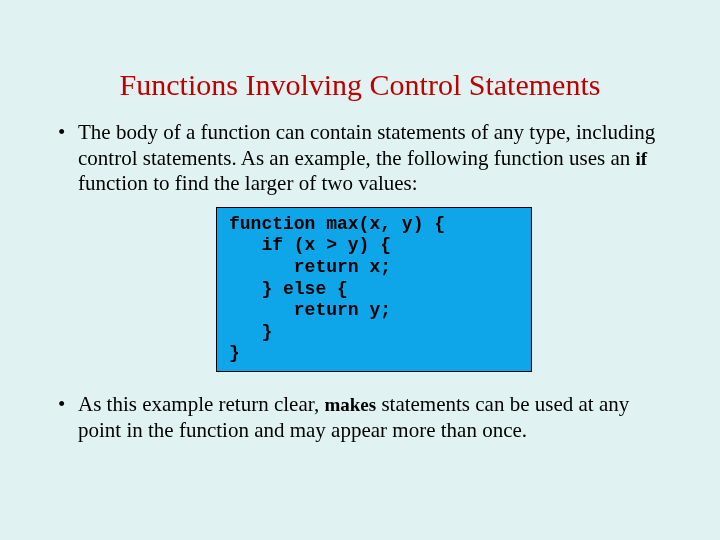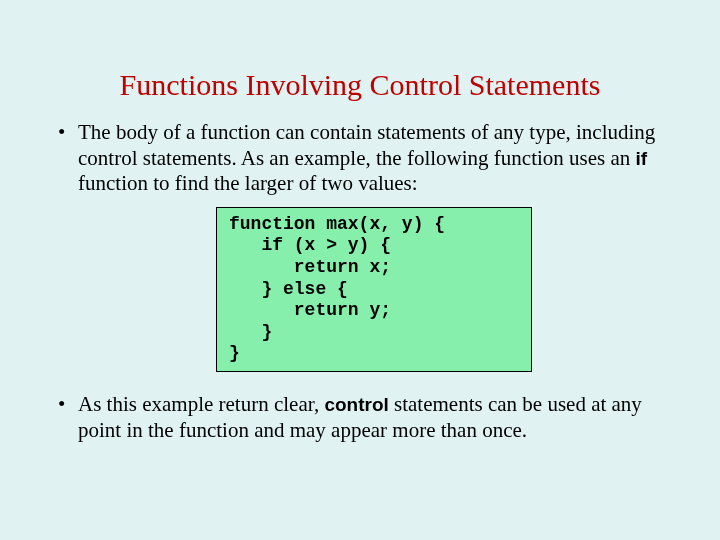"if" code.inline { font-family: Liberation Sans, sans-serif -> Liberation Serif, serif }
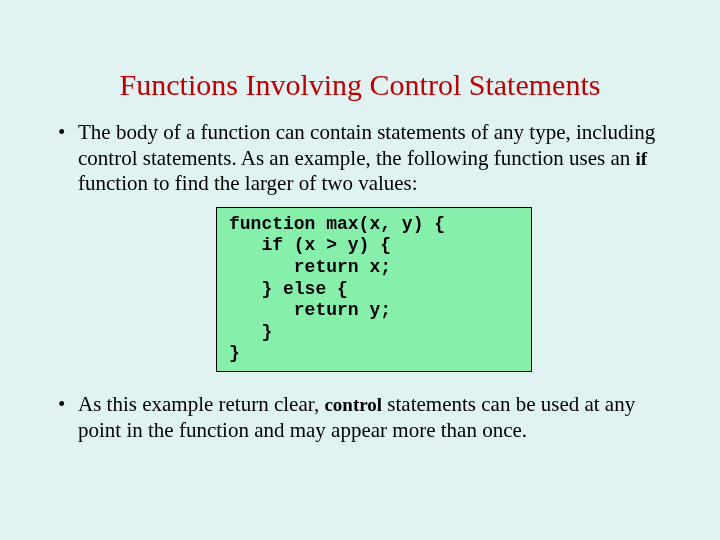"function max(x, y) {" .code-box { background: #86efac -> #0ea5e9 }
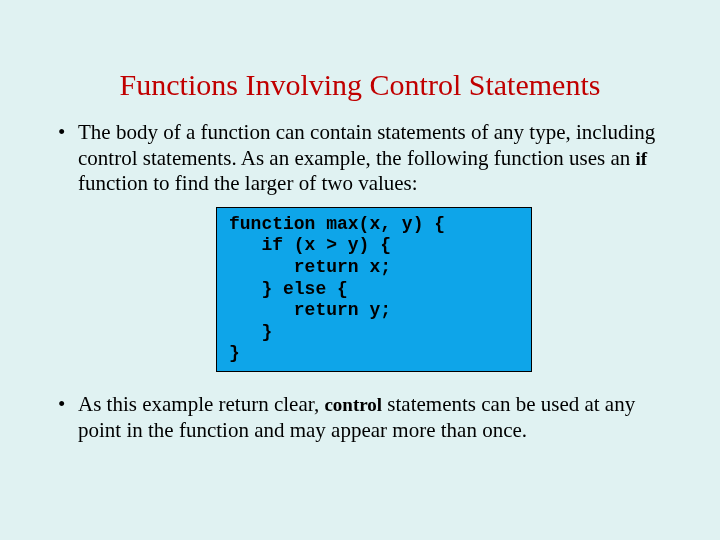"control" code.inline { text: control -> makes }
